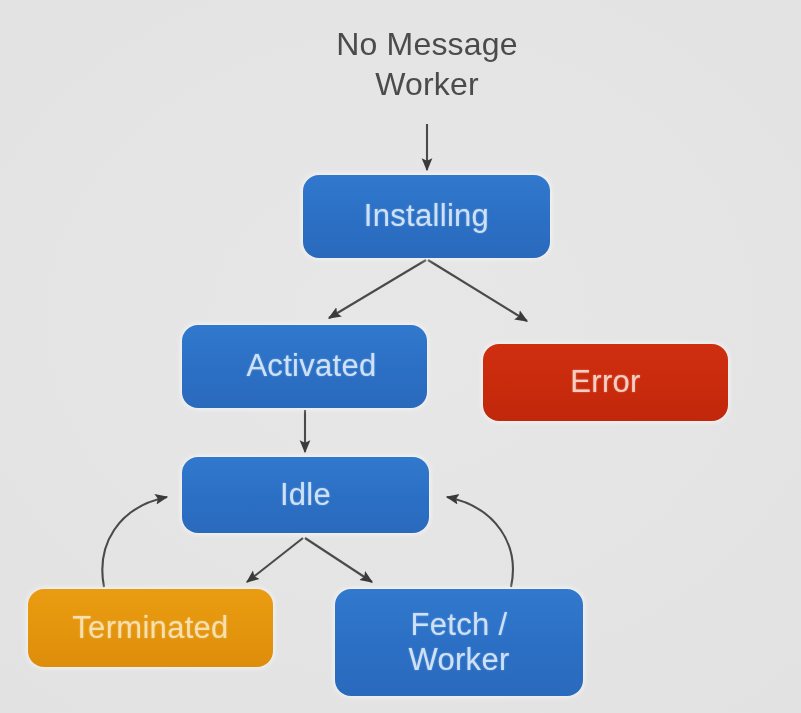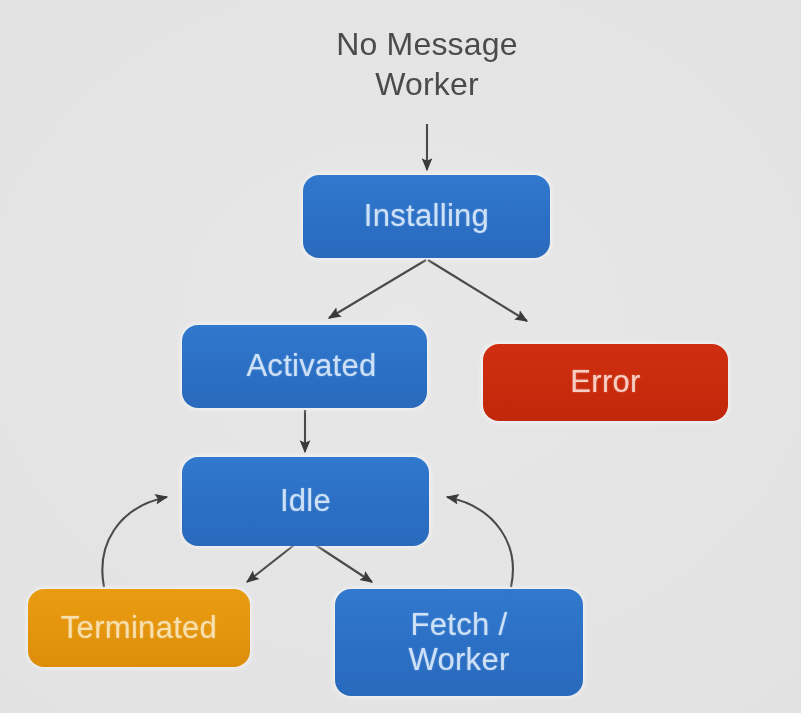"Idle" #node-idle { height: 89px -> 76px }
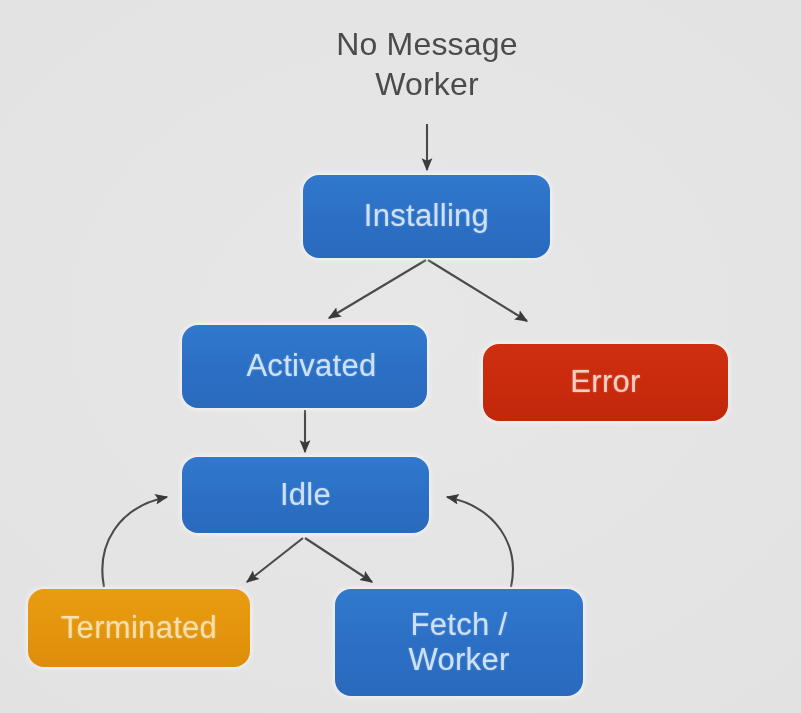"Terminated" #node-terminated { width: 222px -> 245px }
